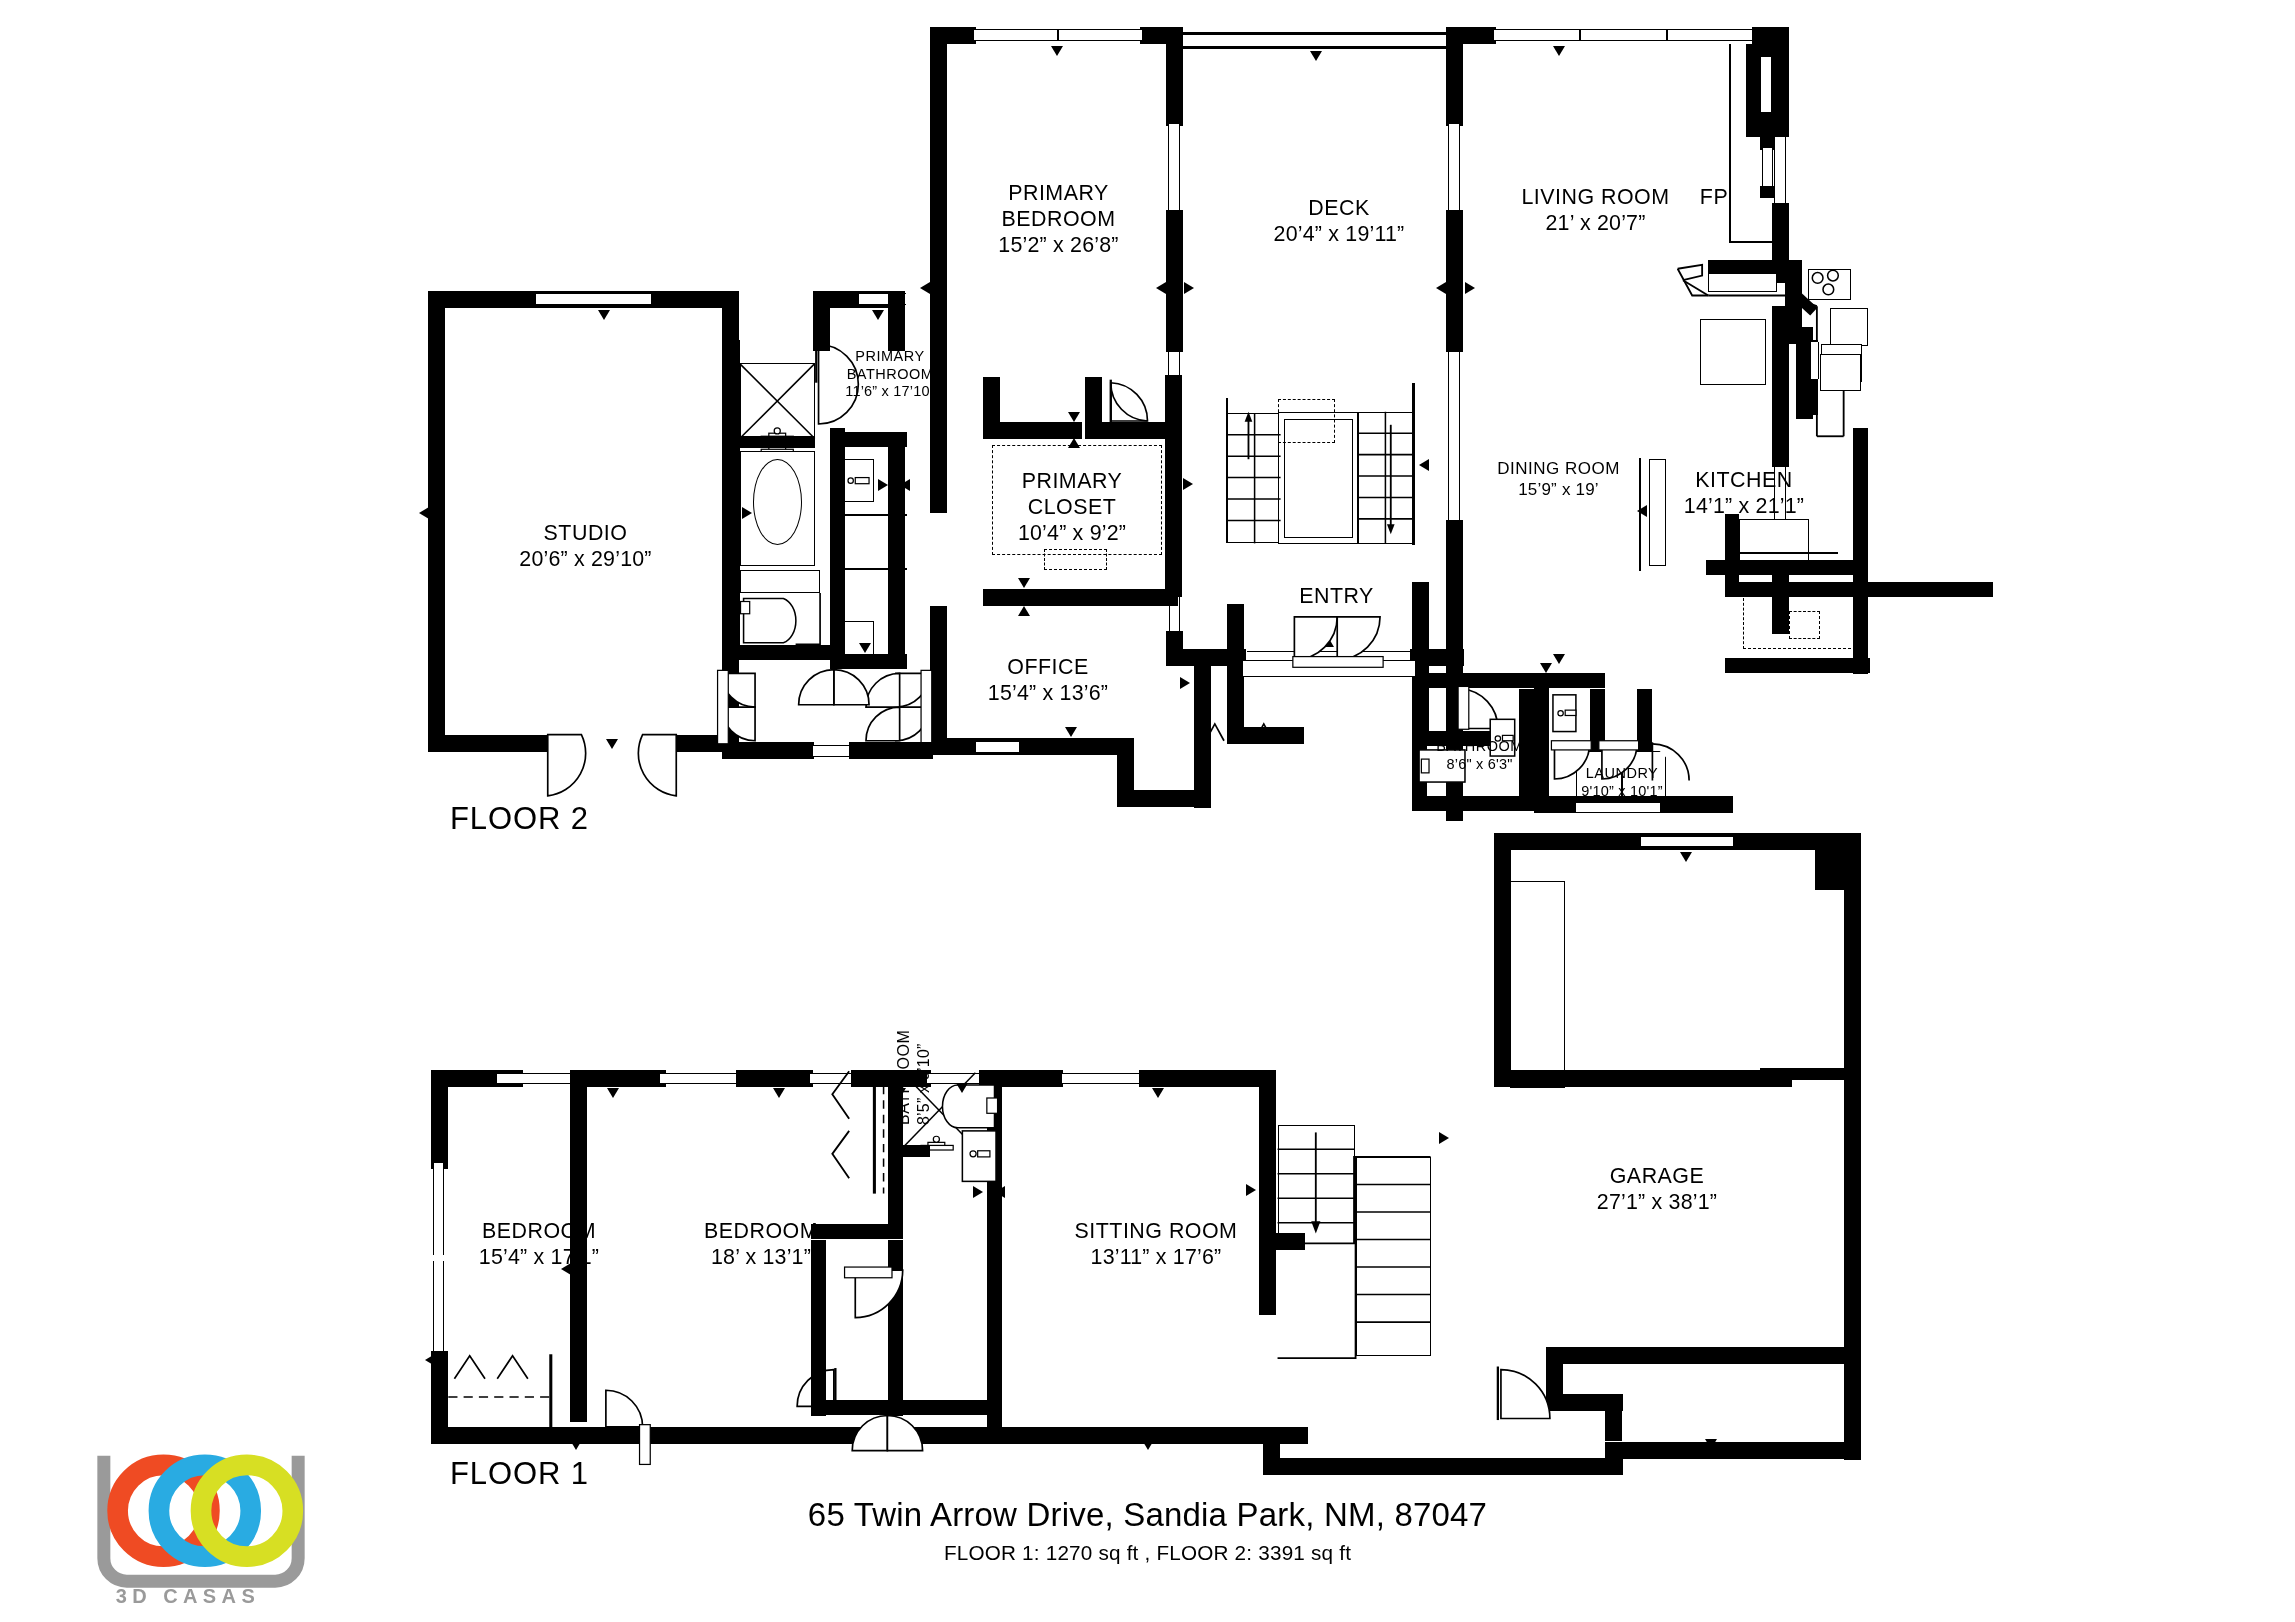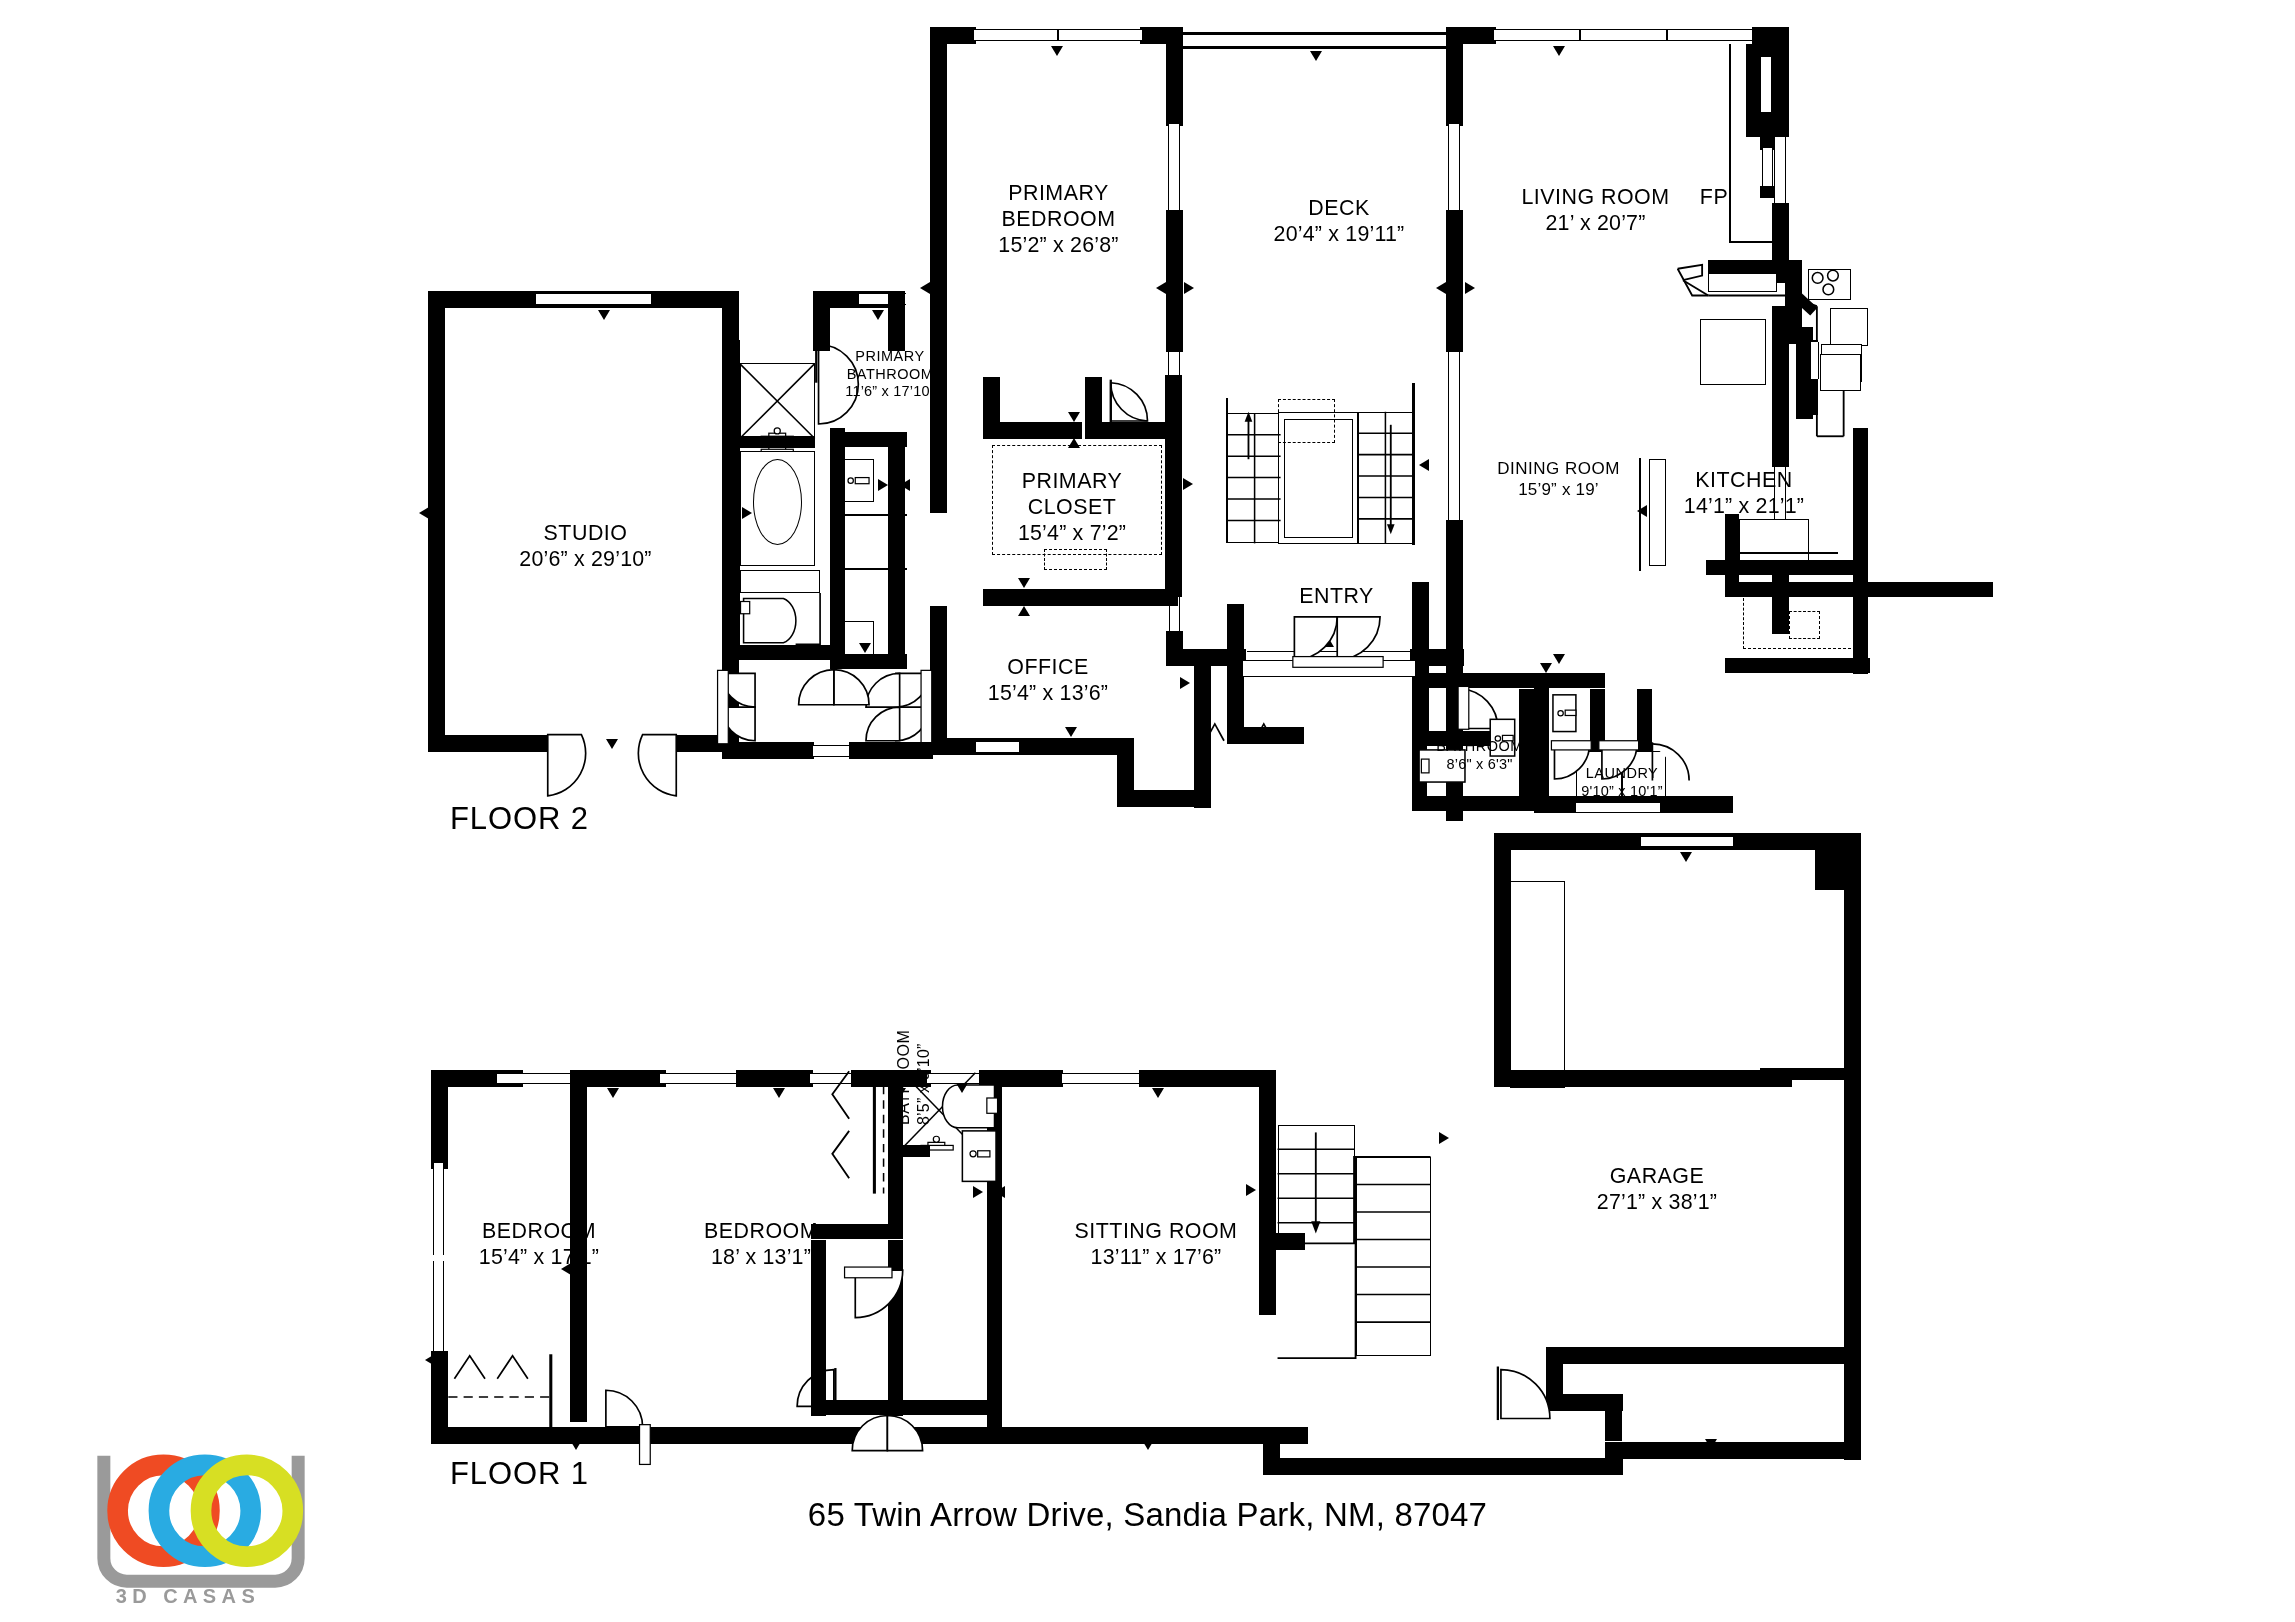"15’4” x 7’2”" span.dim { text: 15’4” x 7’2 -> 10’4” x 9’2 }
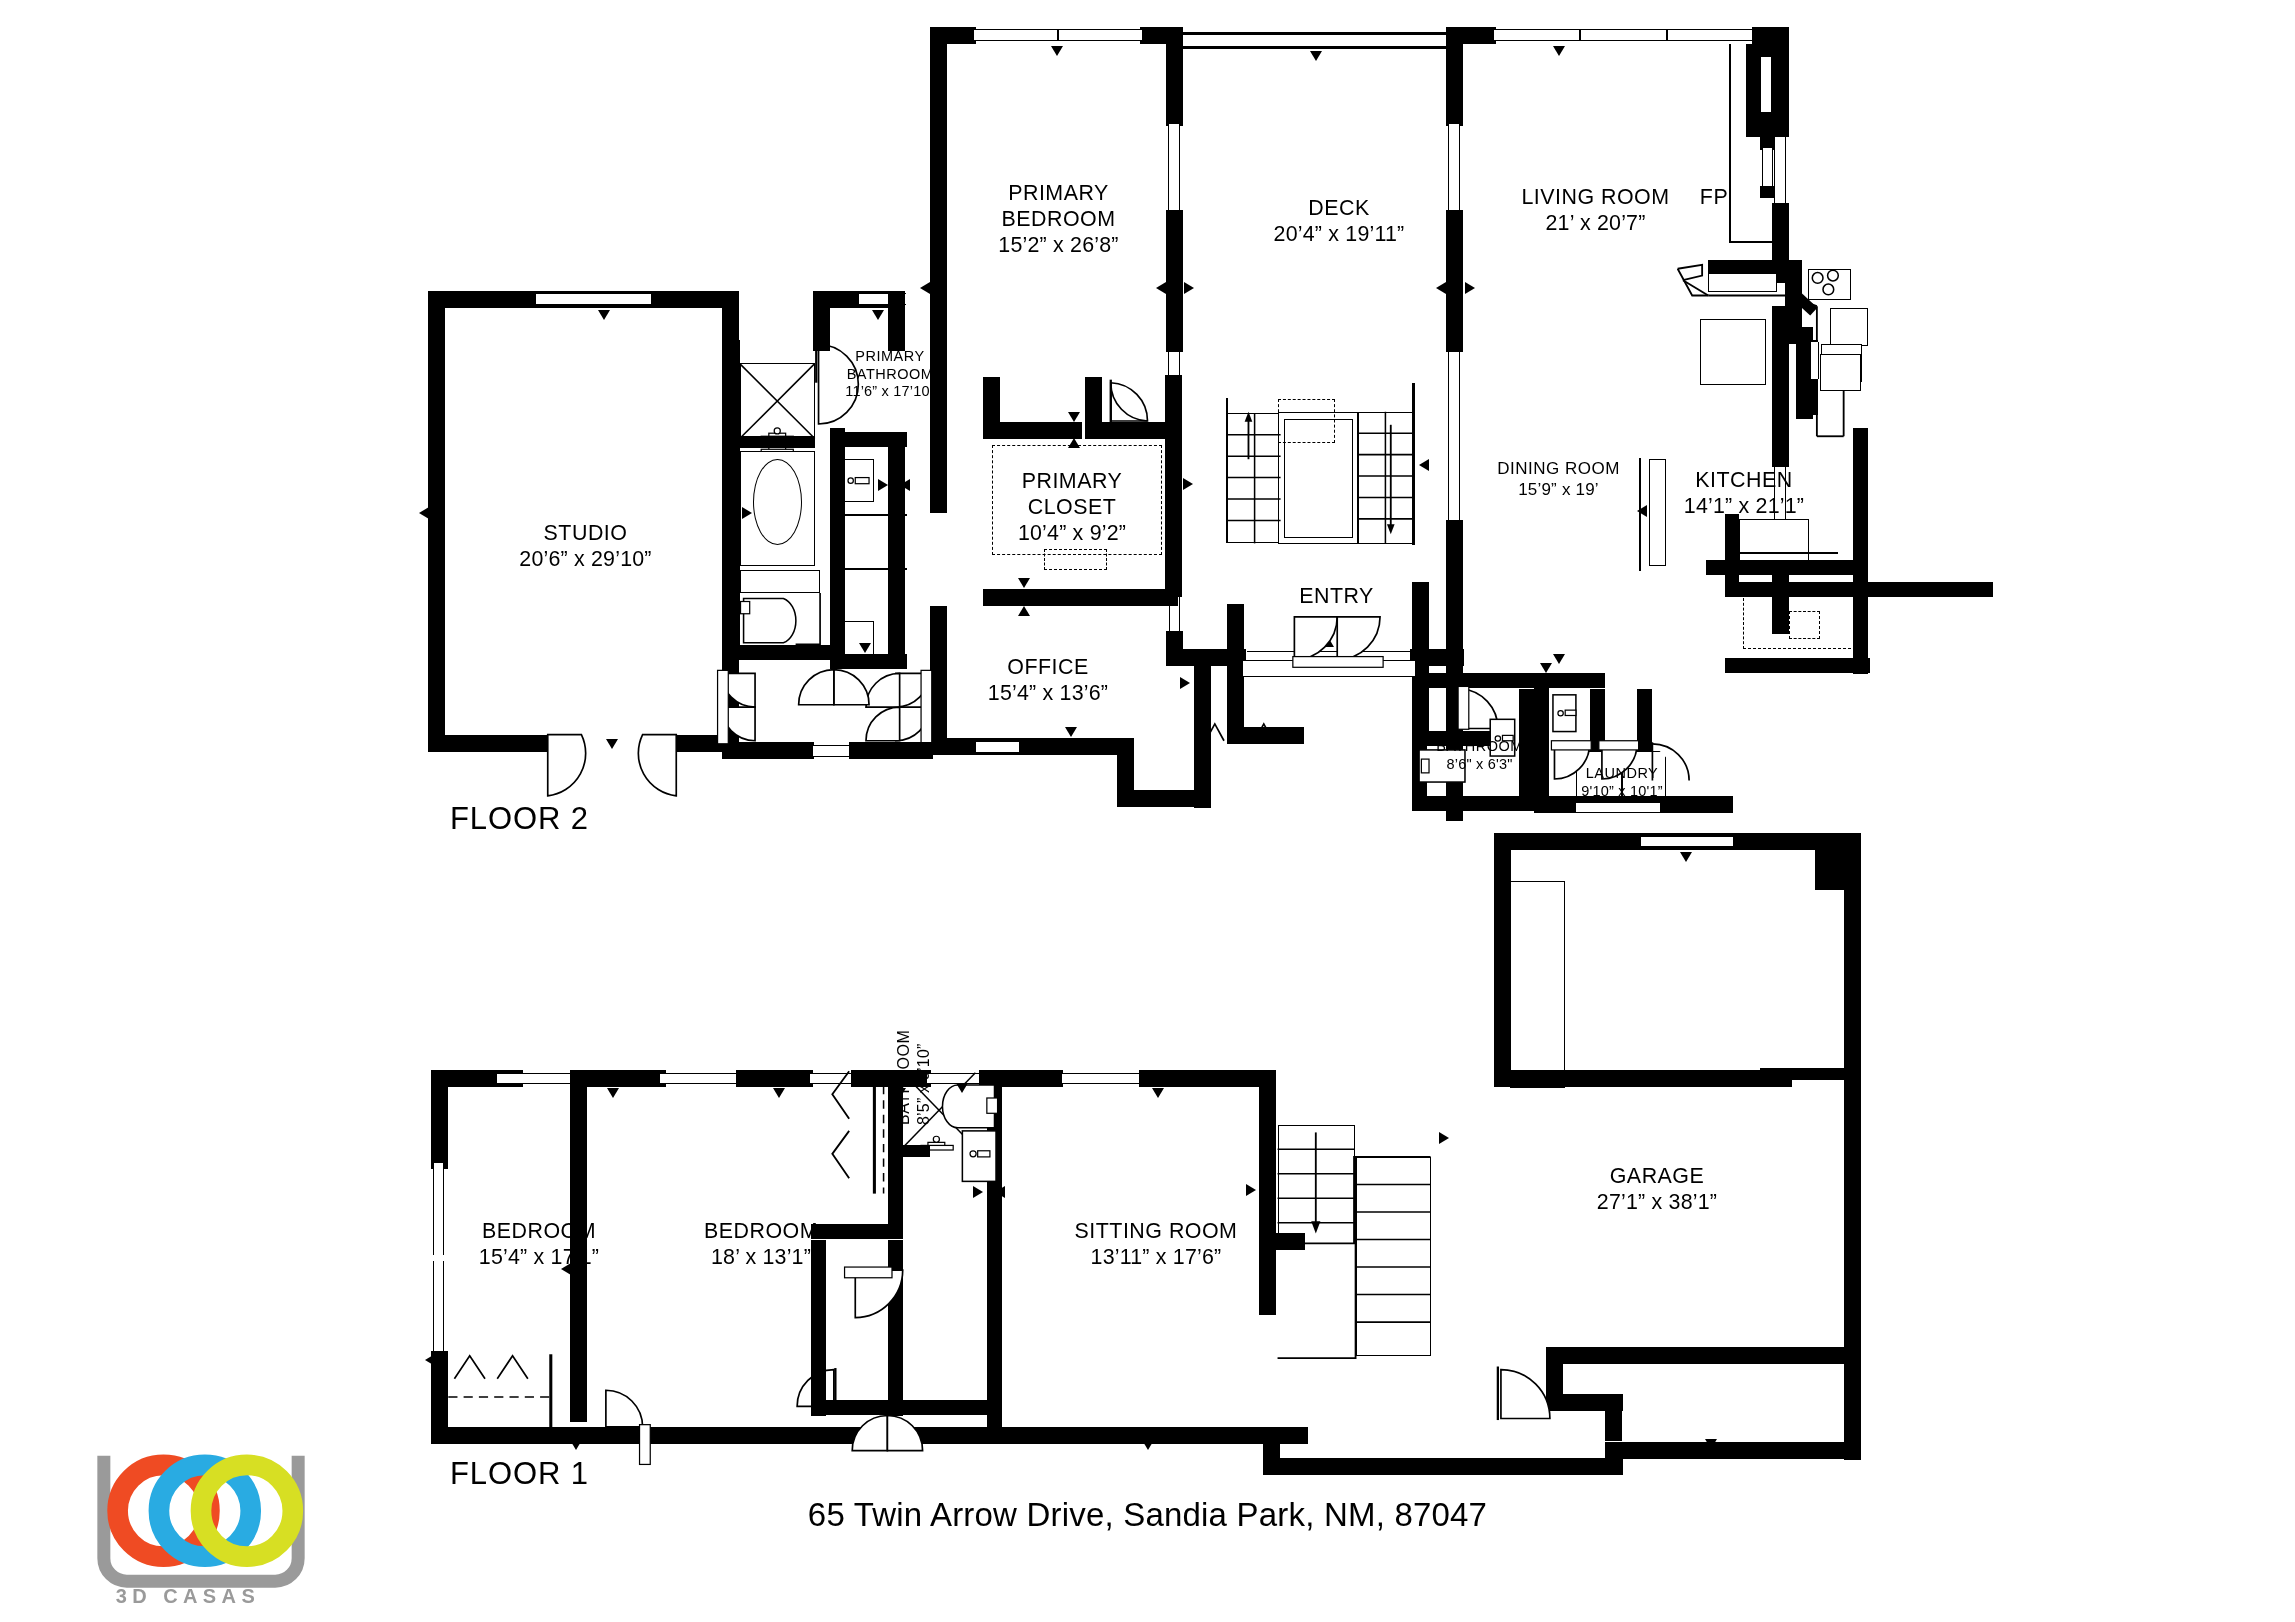"FLOOR 1: 1270 sq ft" div.sub { html: none -> <div>FLOOR 1: 1270 sq ft , FLOOR 2: 3391 sq ft</div> }
